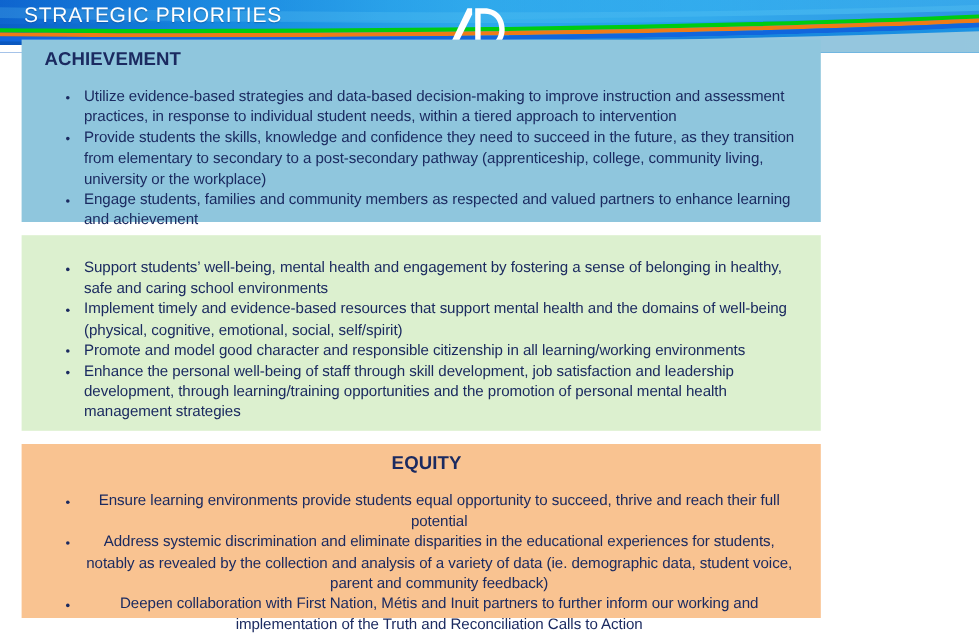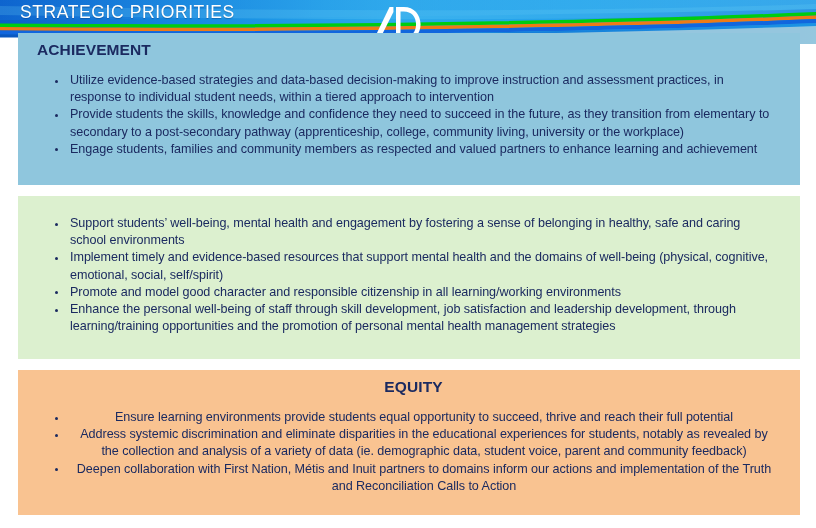"ACHIEVEMENT" .section { width: 782px -> 666px }
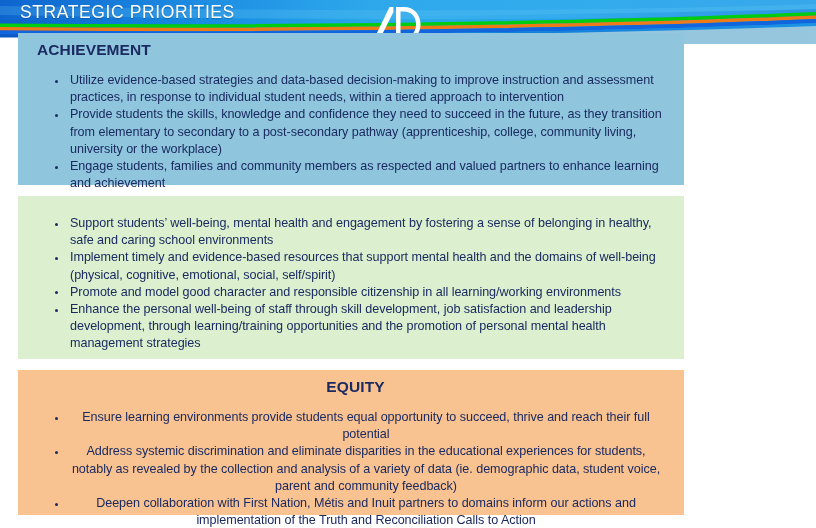"Deepen collaboration with First Nation," li { text: domains inform our actions -> further inform our working }
